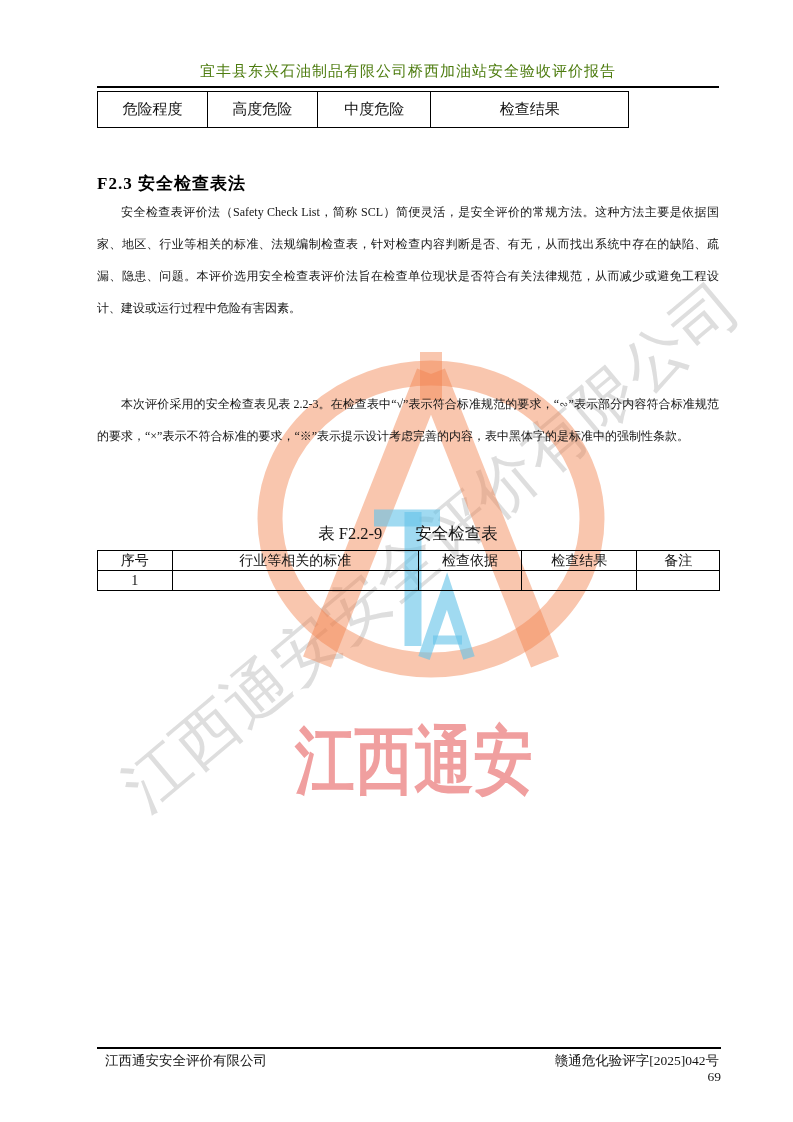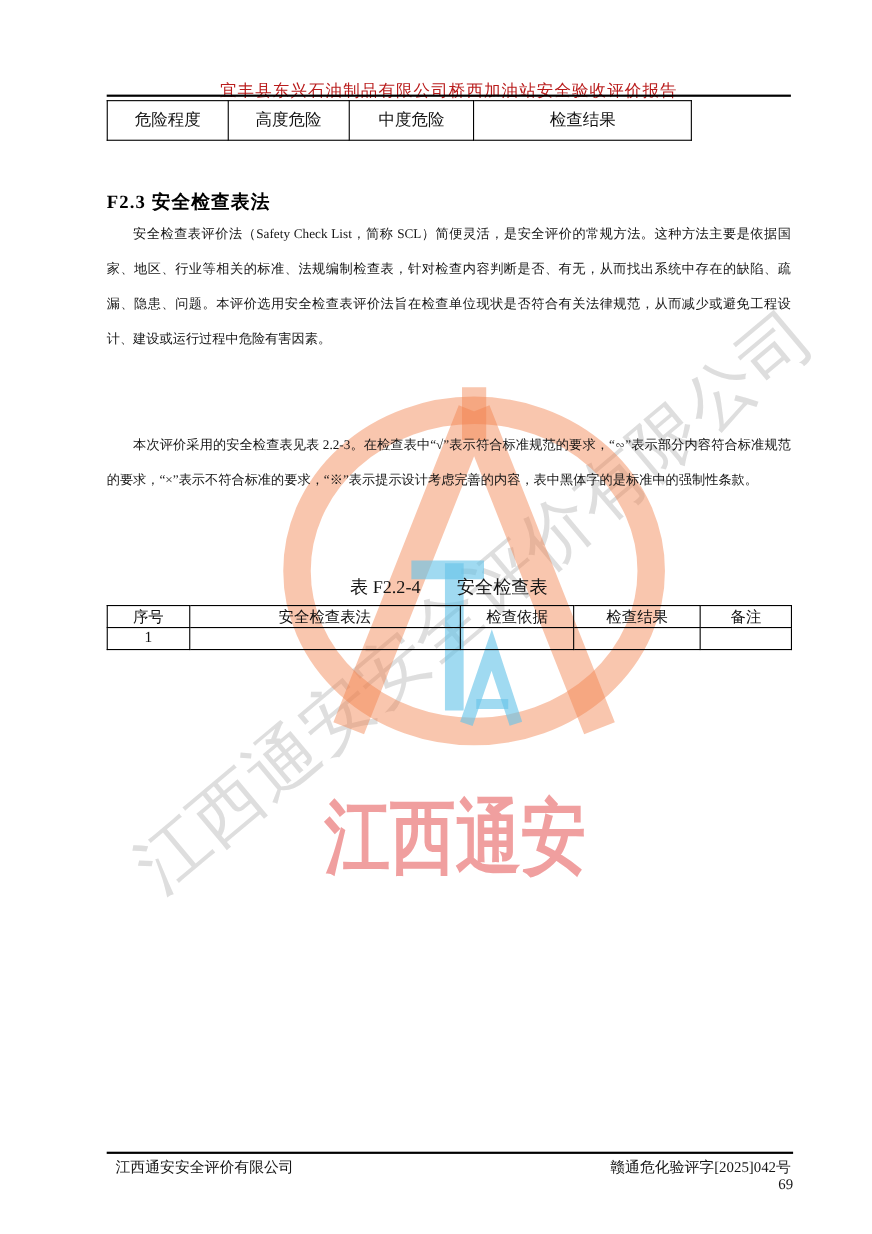"宜丰县东兴石油制品有限公司桥西加油站安全验收评价报告" .doc-title { color: #b91c1c -> #4d7c0f; margin-top: 11px -> none }
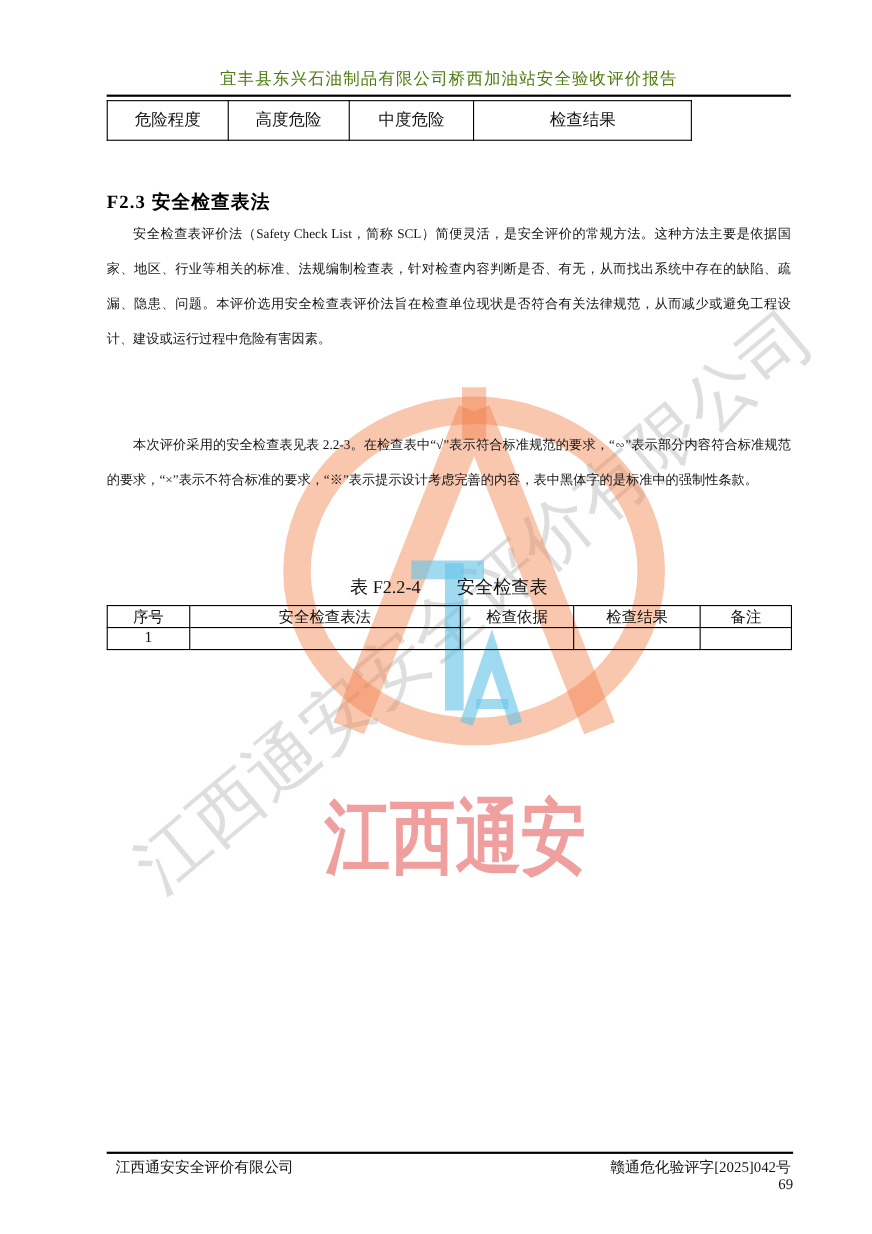"表 F2.2-4 安全检查表" div.tbl-caption { text: F2.2-4 -> F2.2-9 }
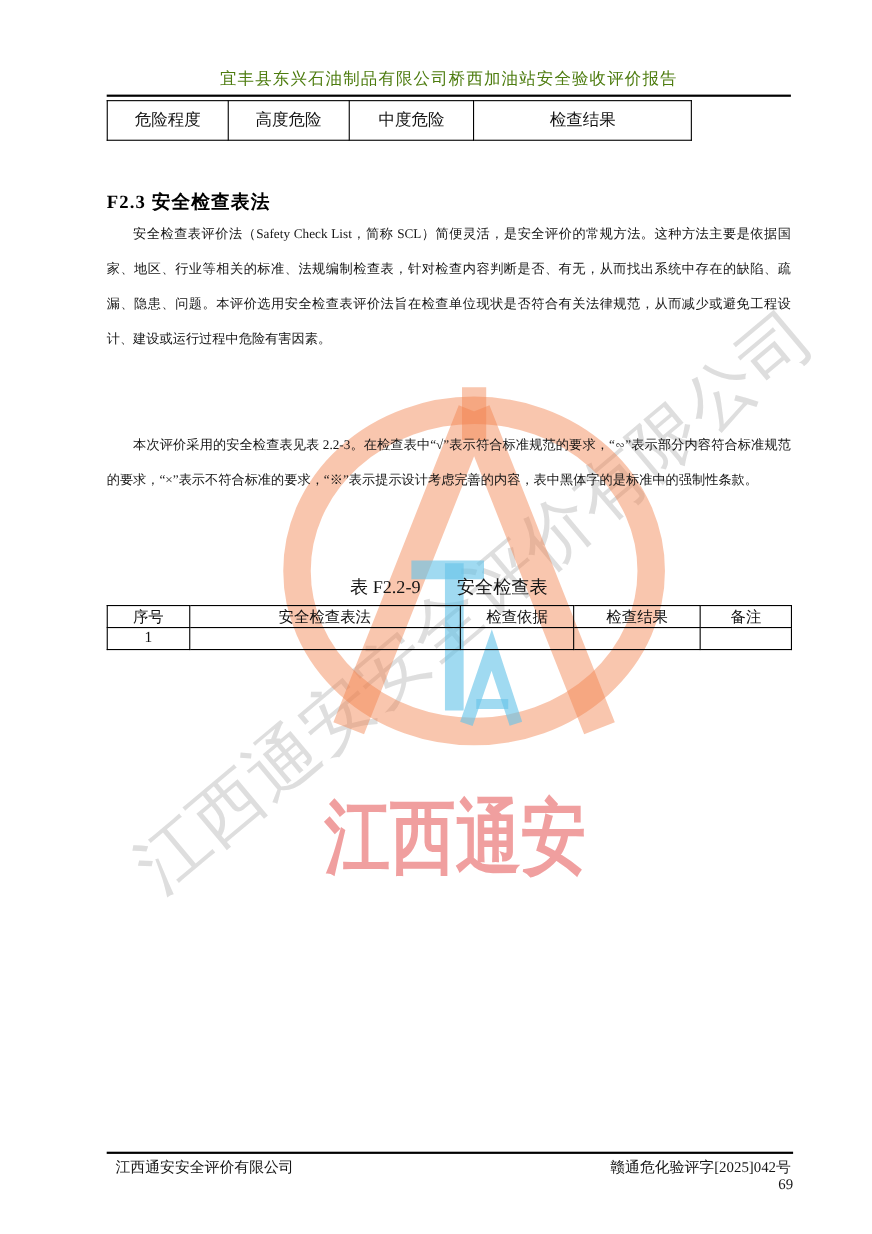"安全检查表法" td { text: 安全检查表法 -> 行业等相关的标准 }
